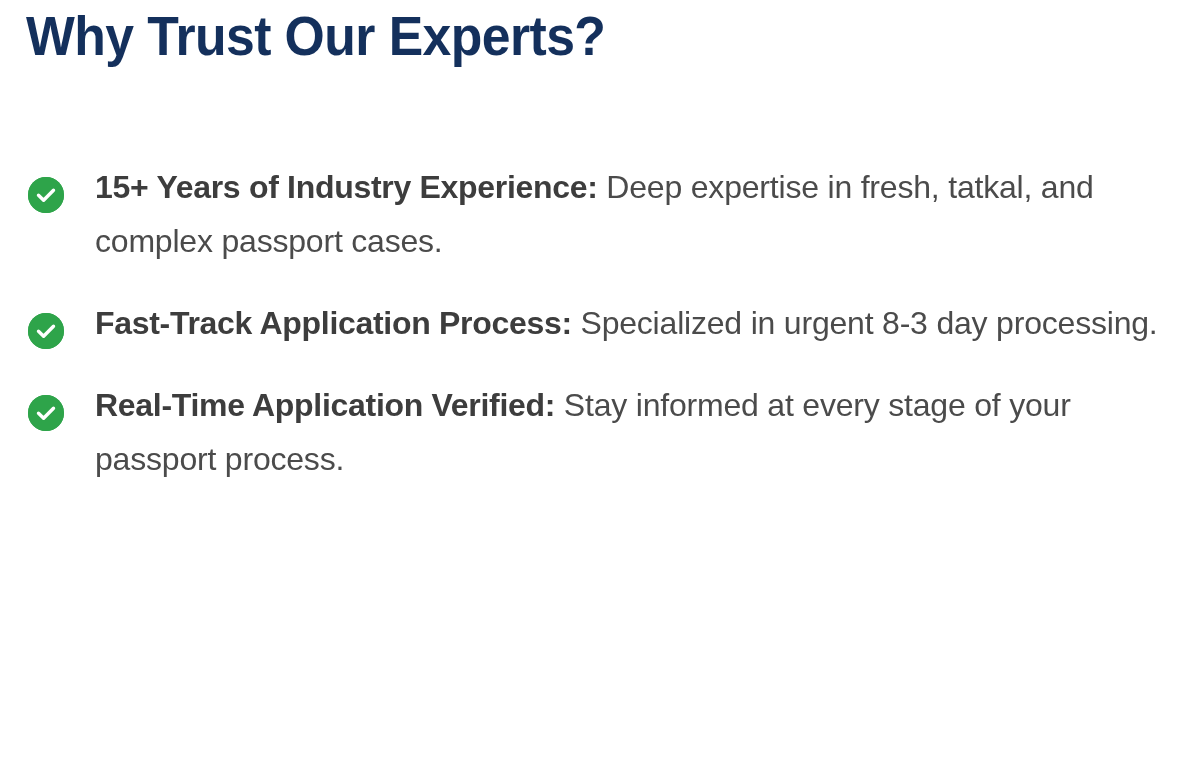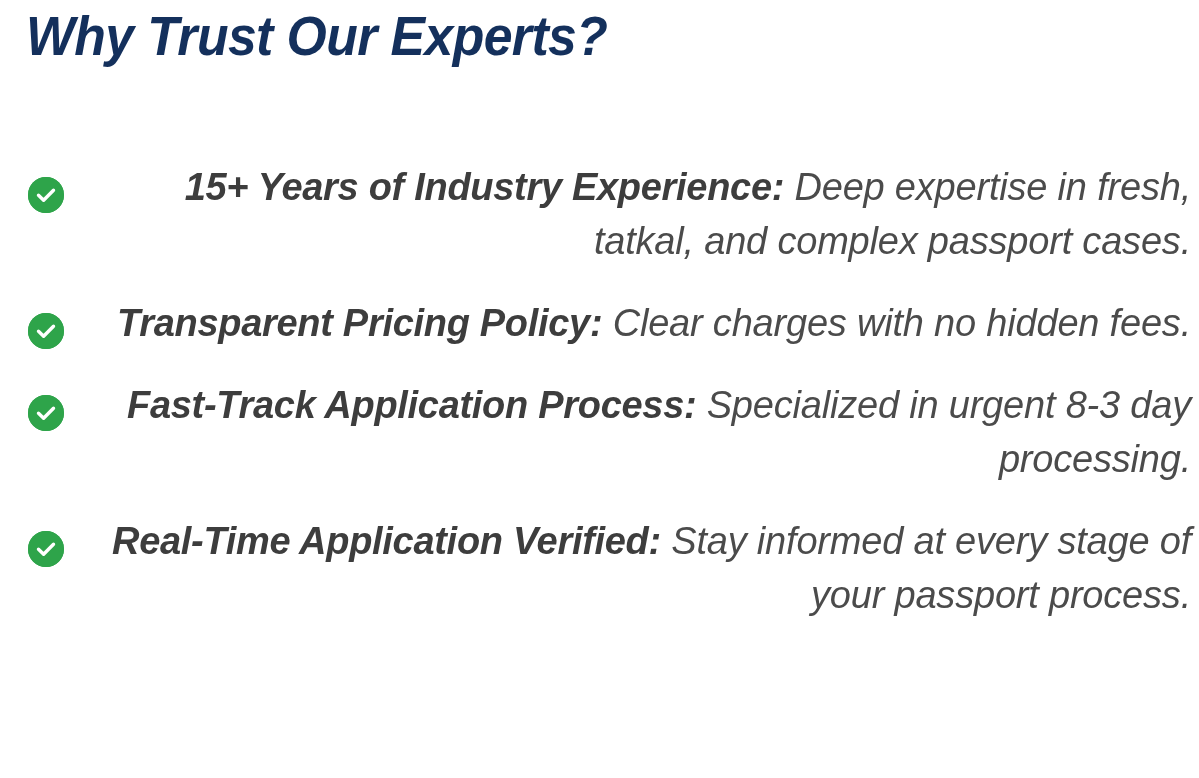"Why Trust Our Experts?" .page { font-style: italic -> none }
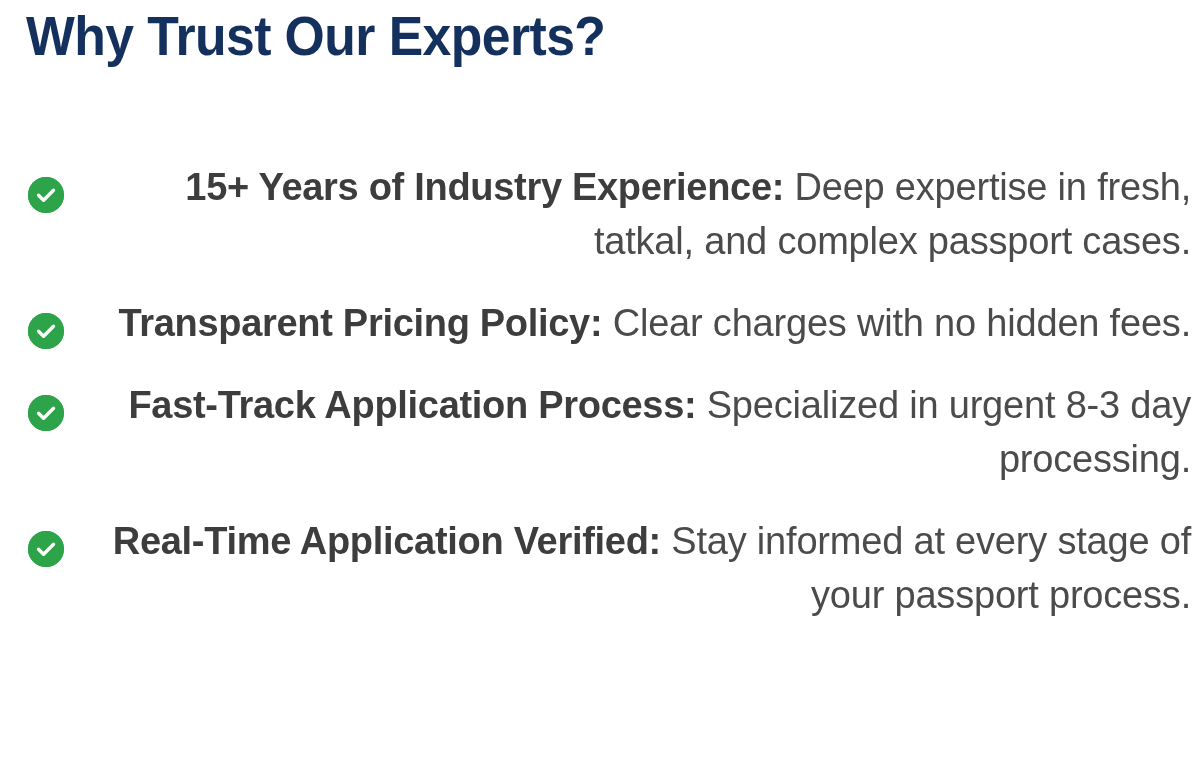"15+ Years of Industry Experience:" .benefit-text { font-size: 38px -> 32px; text-align: right -> none }
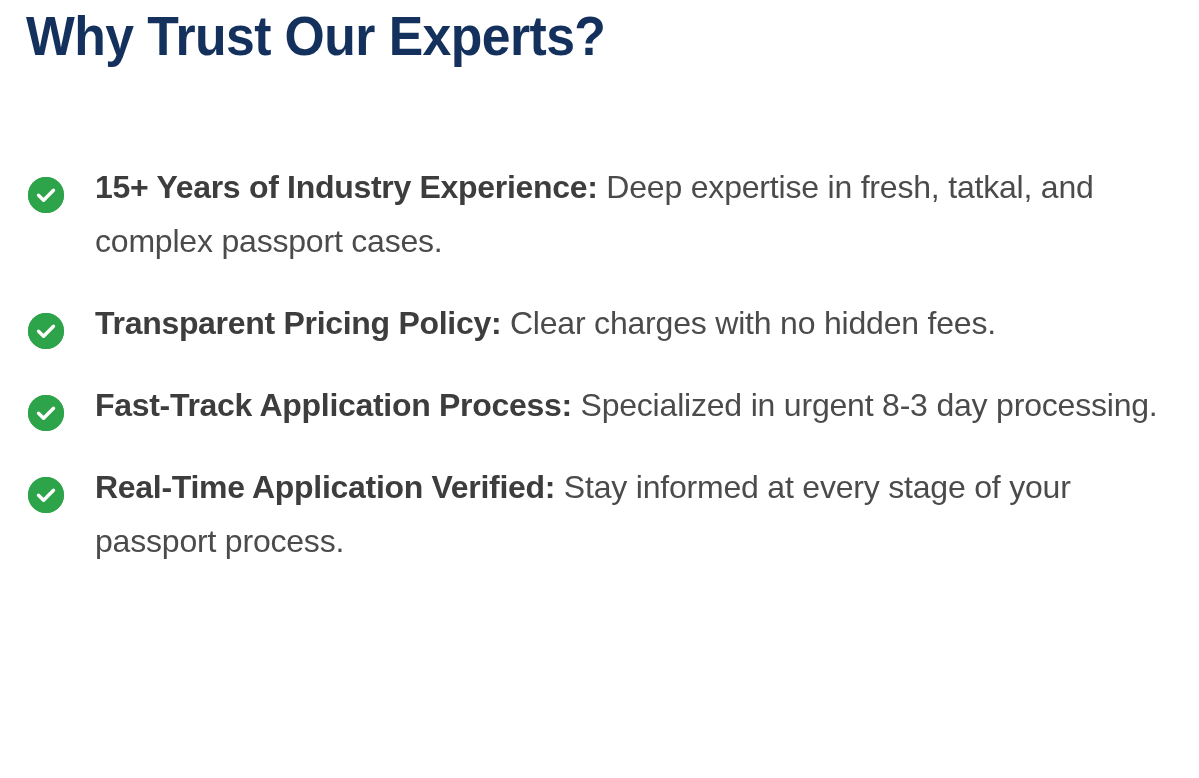"Transparent Pricing Policy: Clear" li.benefit-item { html: <li> <span> <svg> <circle></circle> <path></path> </svg> </span> <span><span>Transparent Pricing Policy:</span> <span>Clear charges with no hidden fees.</span></span> </li> -> none }
